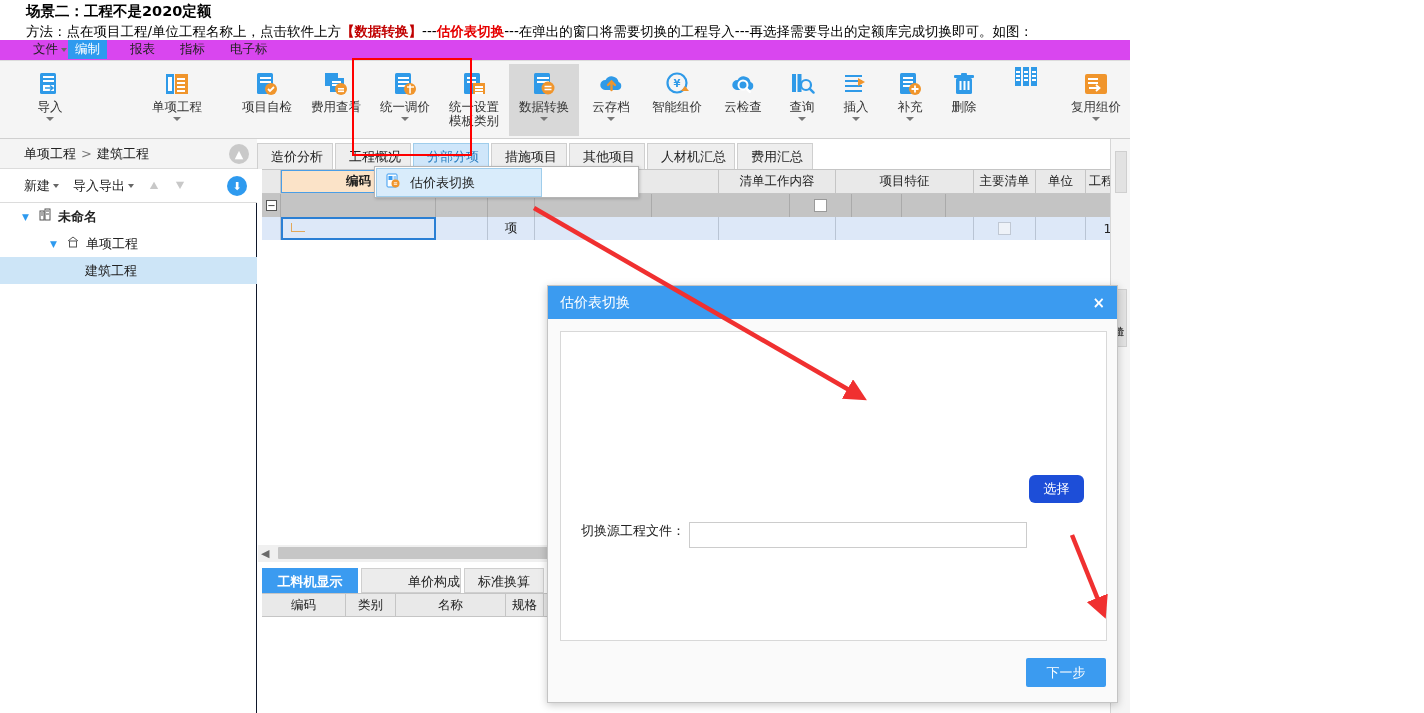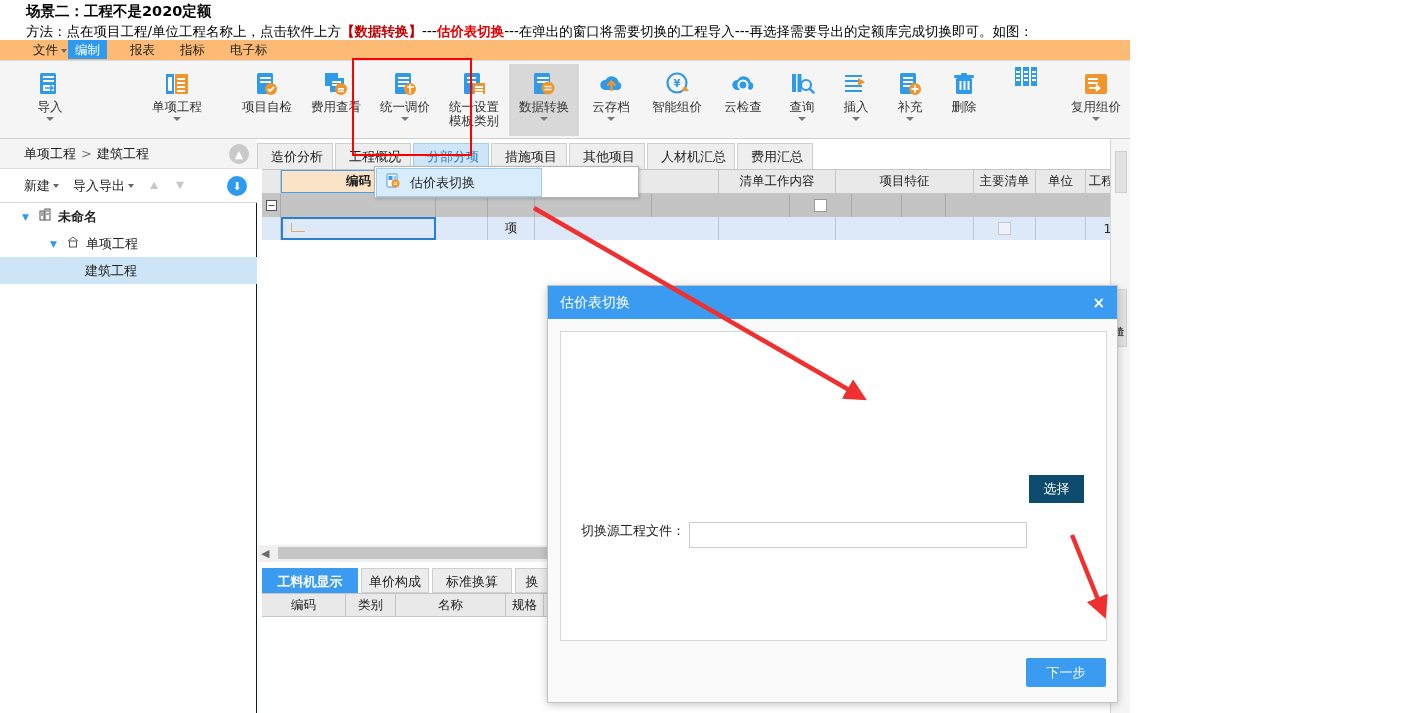"文件" .menubar { background: #fdba74 -> #d946ef; font-family: none -> Liberation Serif, serif }
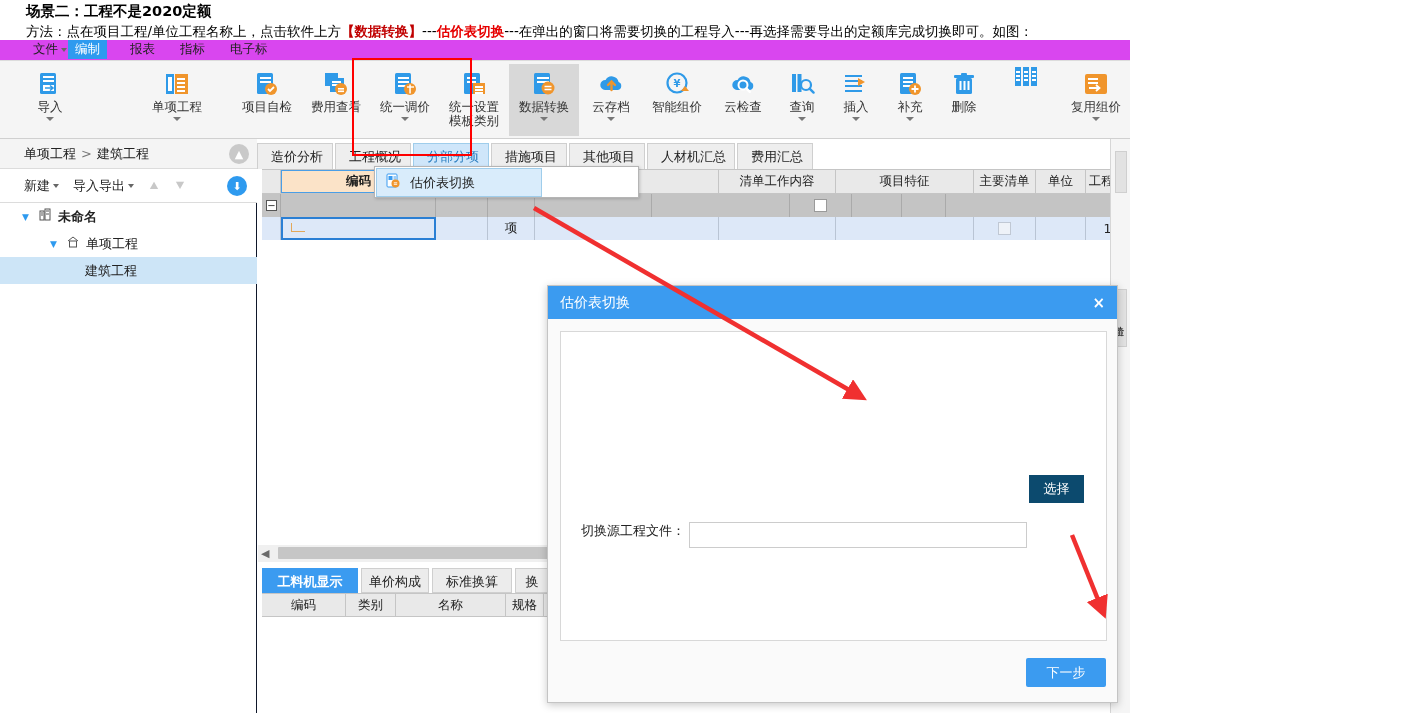"选择" .dlg-select-btn { background: #0c4a6e -> #1d4ed8; border-radius: 0 -> 6px }
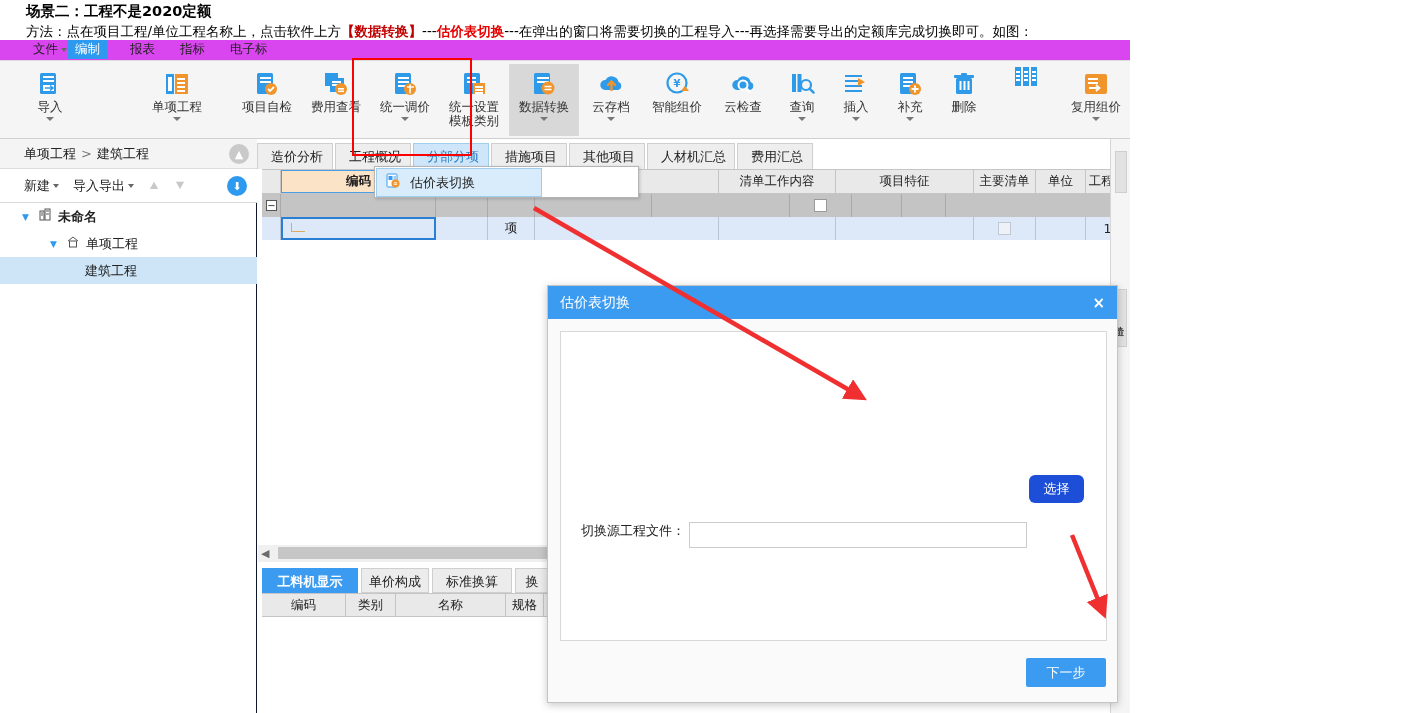"单价构成" div.btab { text-align: center -> right; width: 68px -> 100px }
